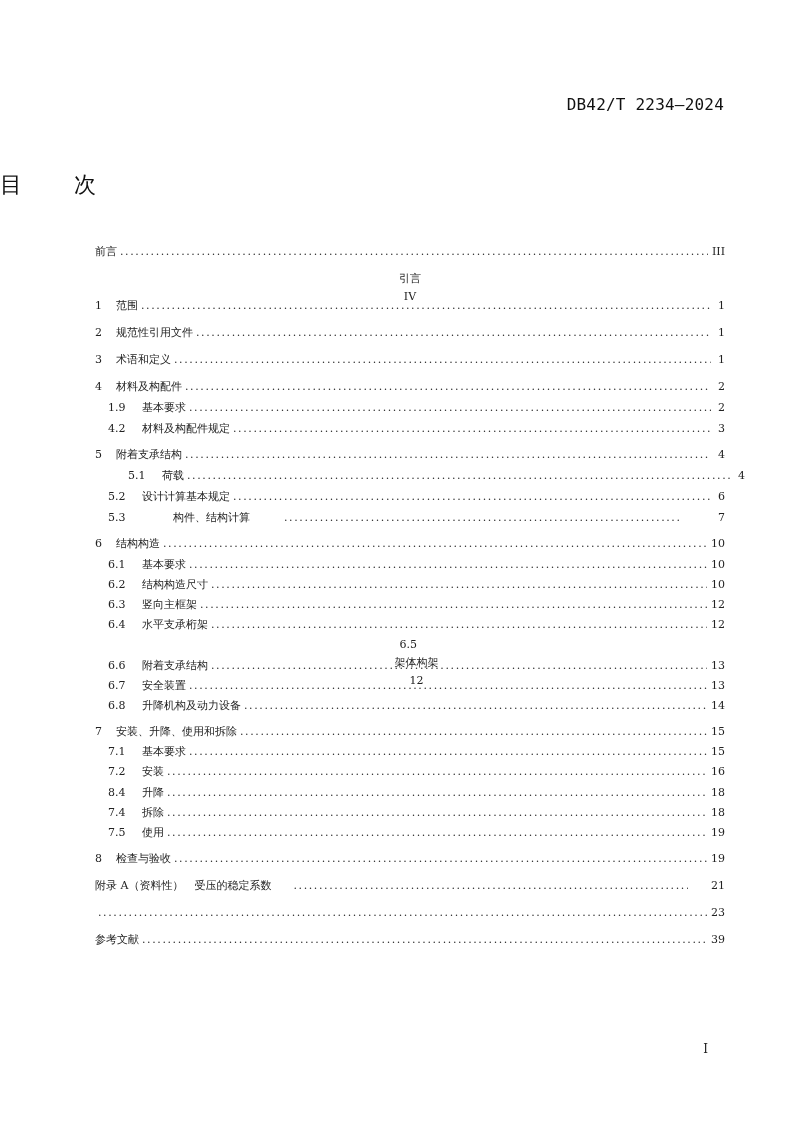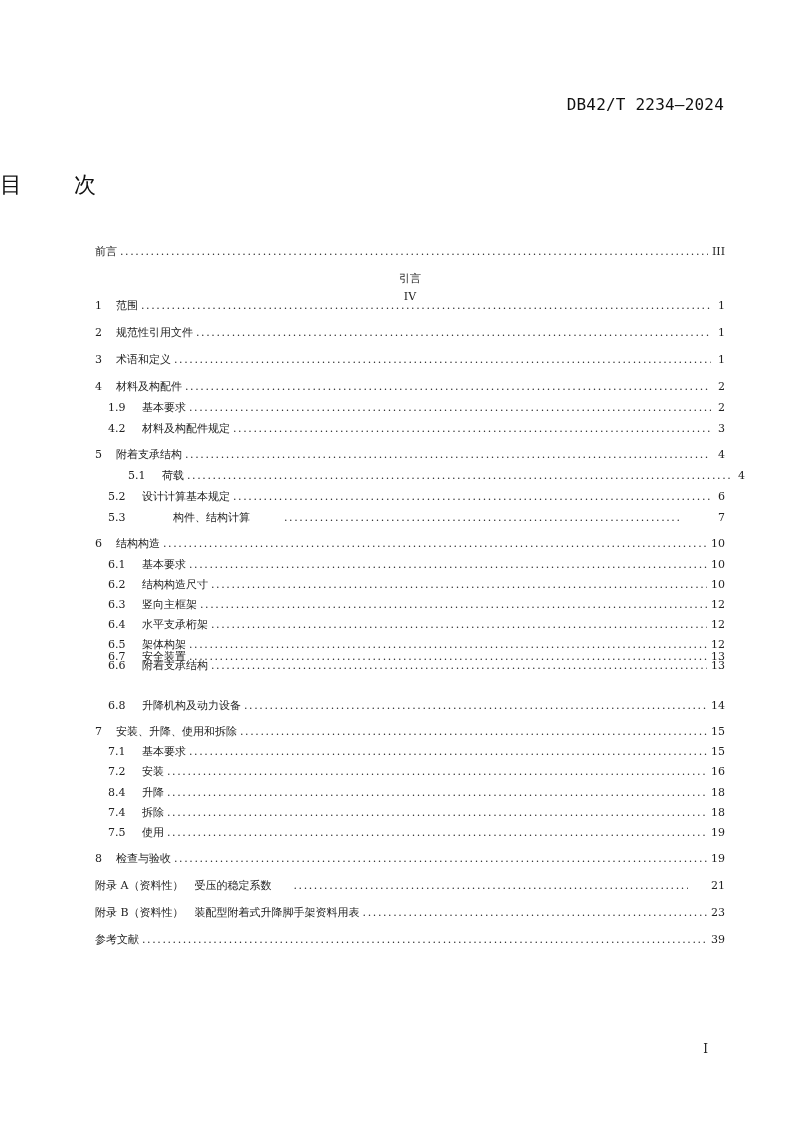"6.5" div.toc-row { flex-direction: none -> column }
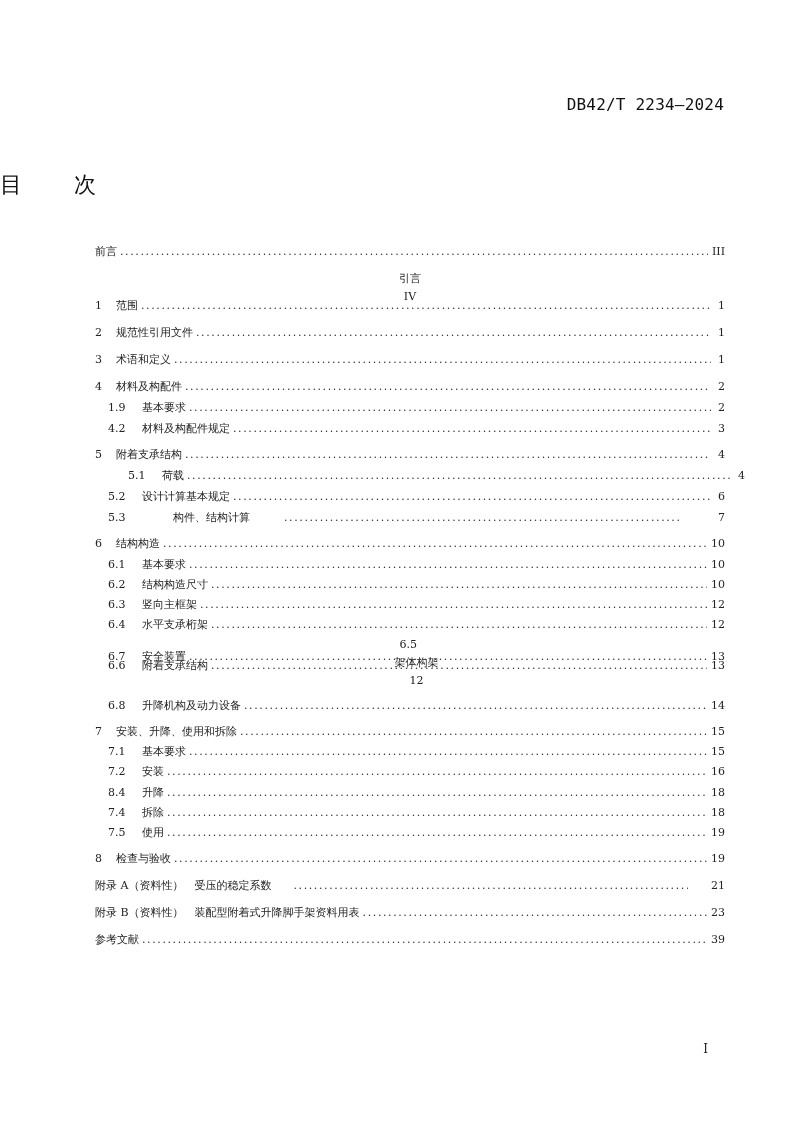"6.7" div.toc-row { top: 648px -> 677px }
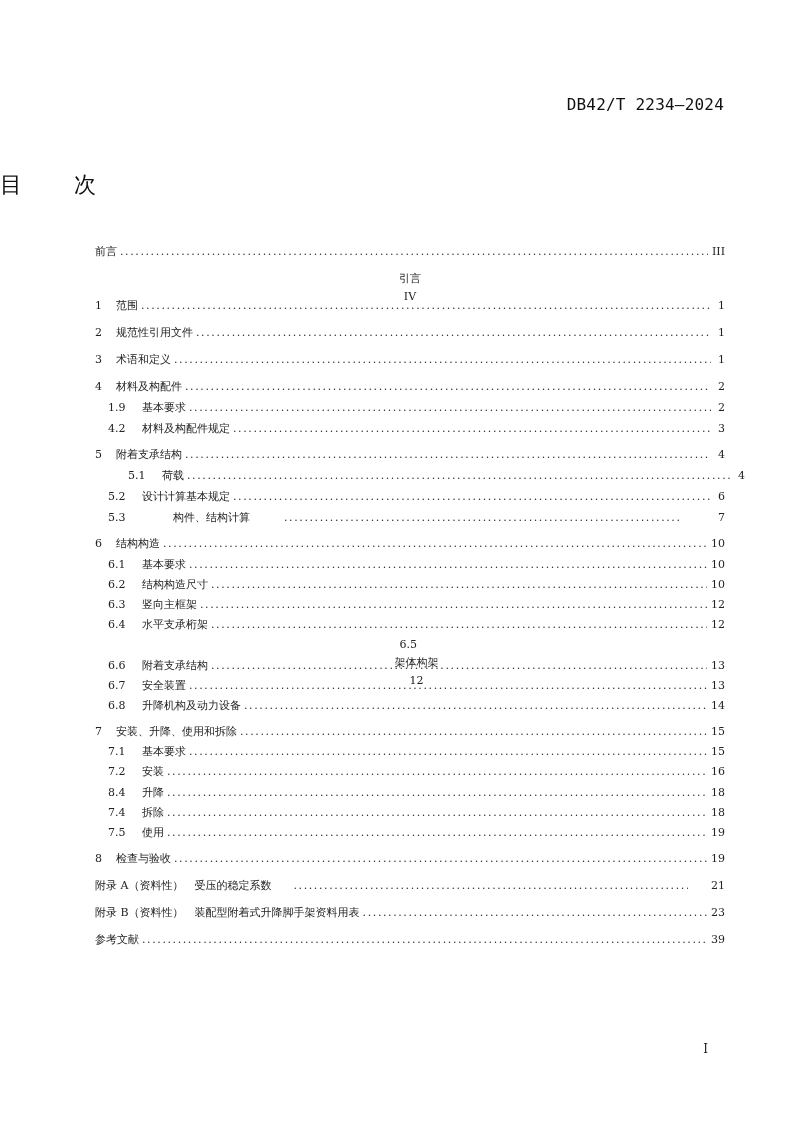"附录 B（资料性） 装配型附着式升降脚手架资料用表" span.toc-label { html: <span>附录 B（资料性） 装配型附着式升降脚手架资料用表</span> -> none }
